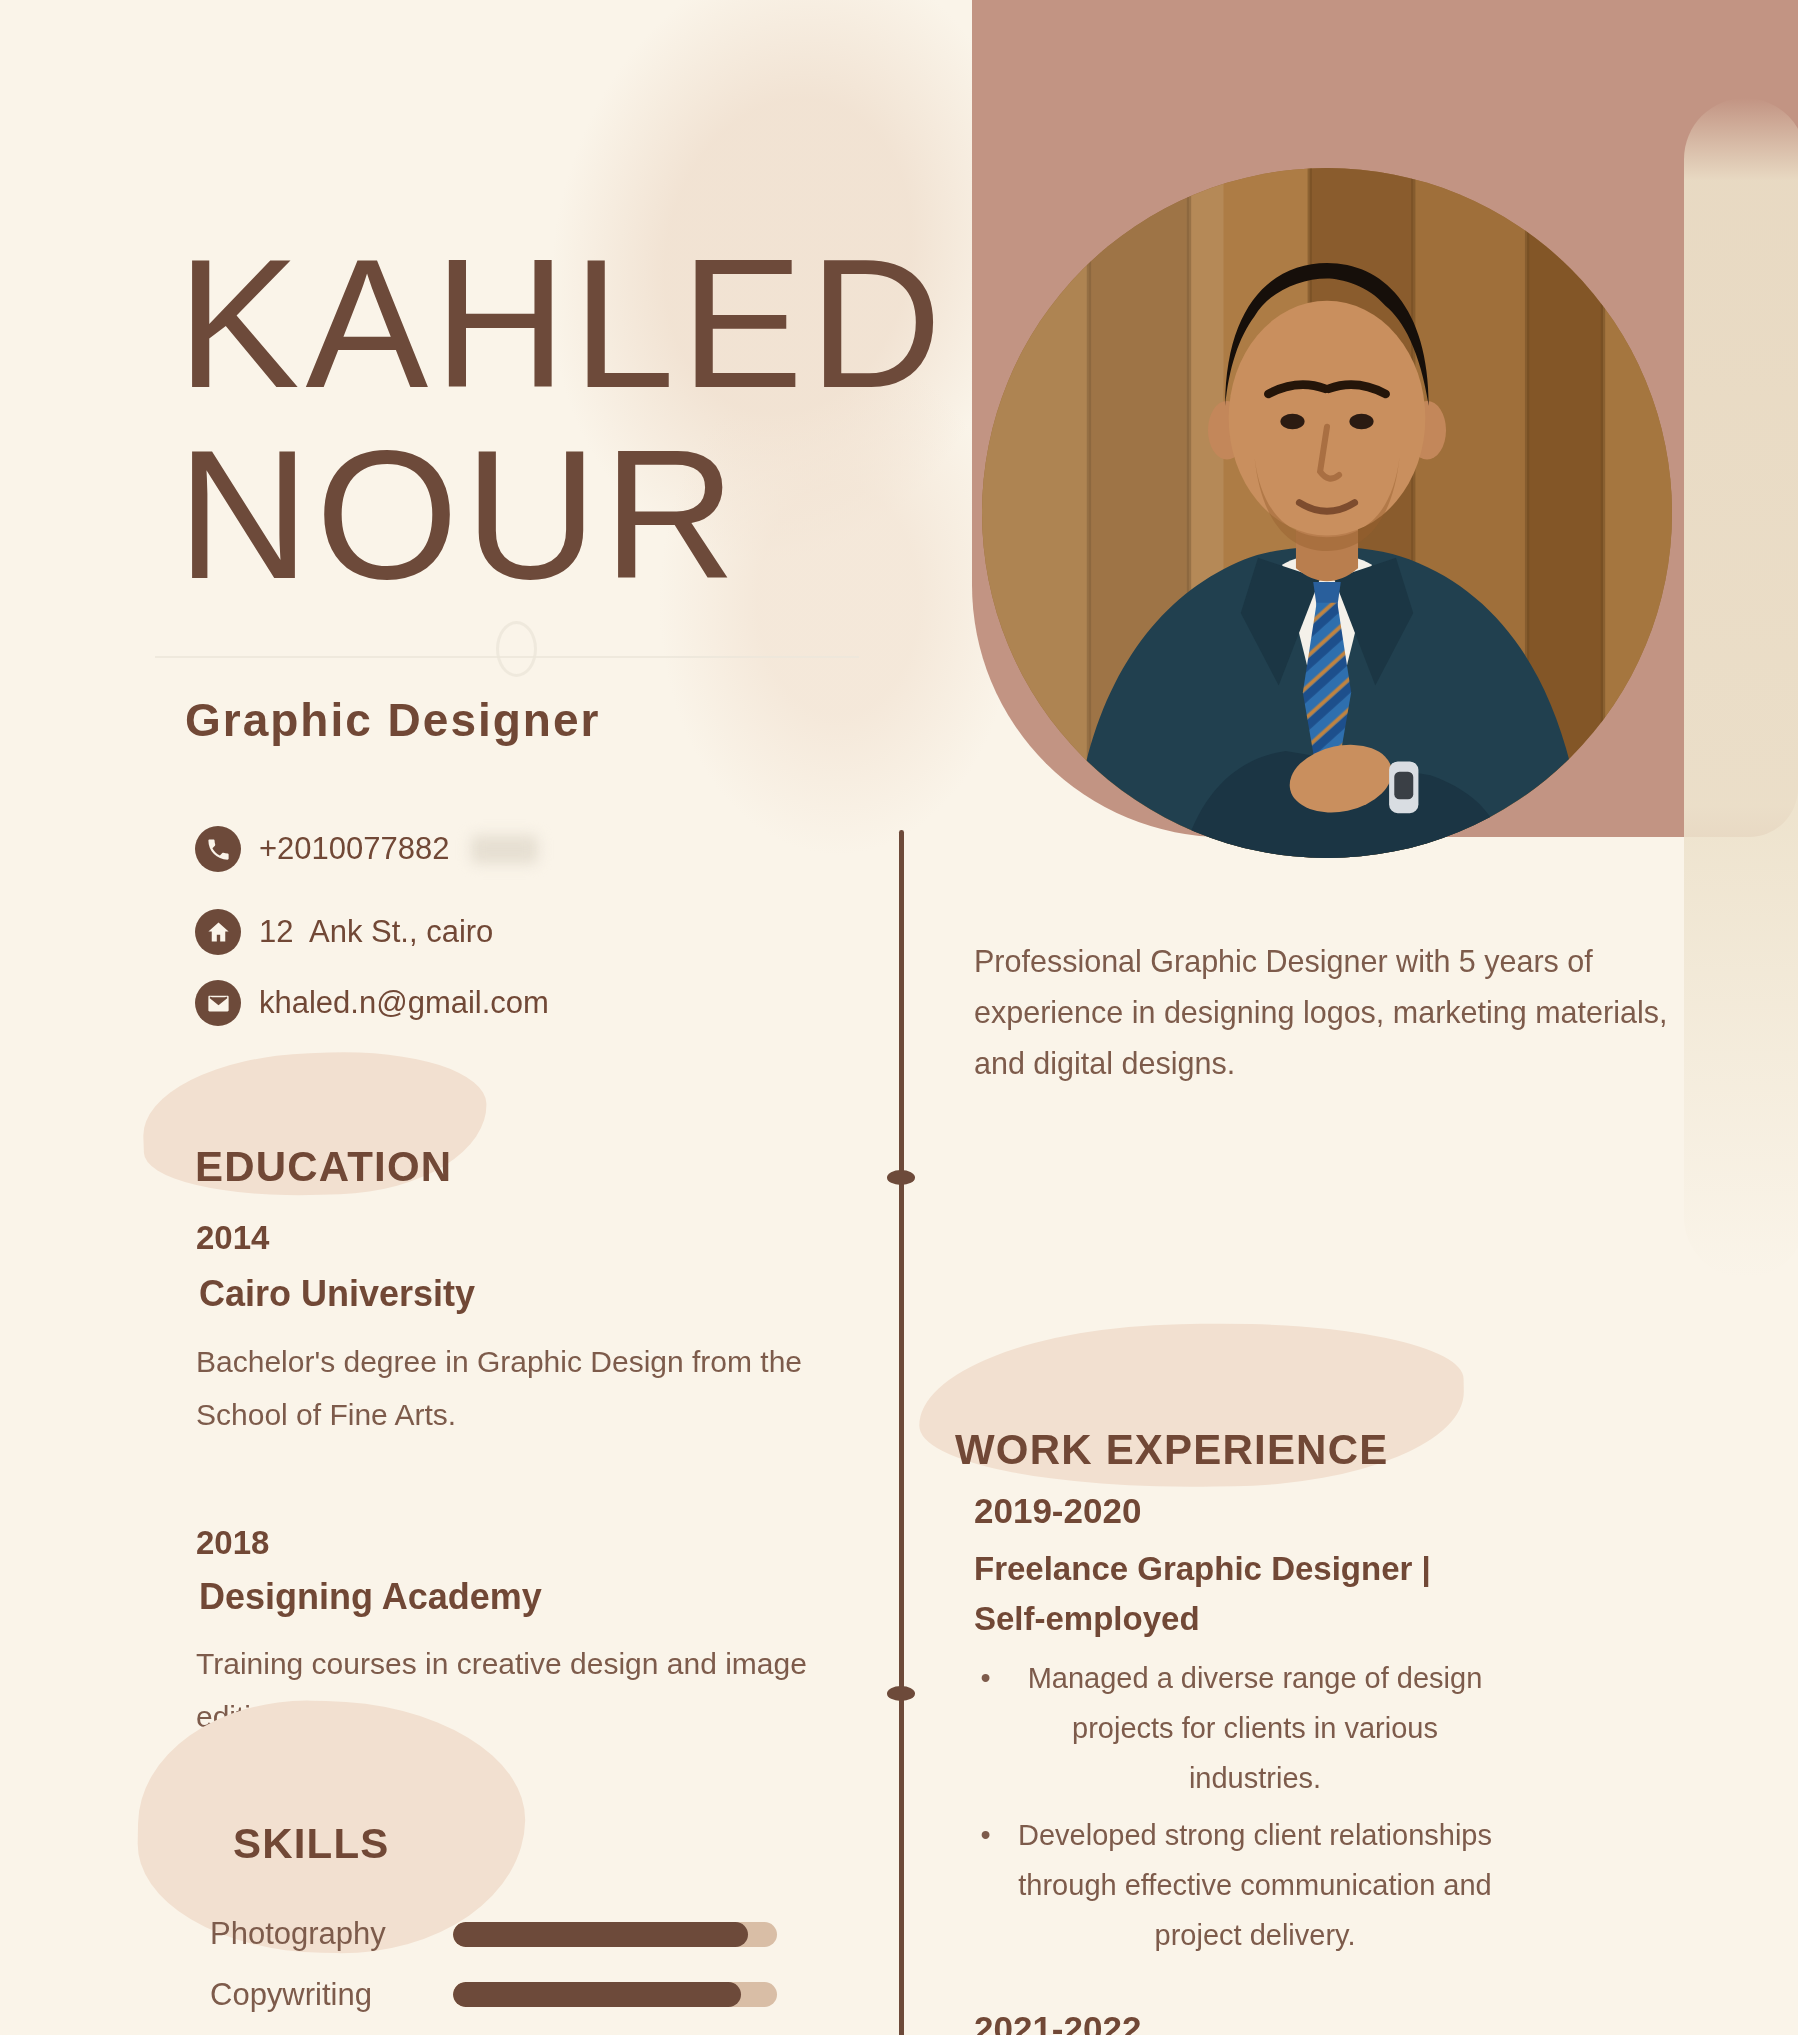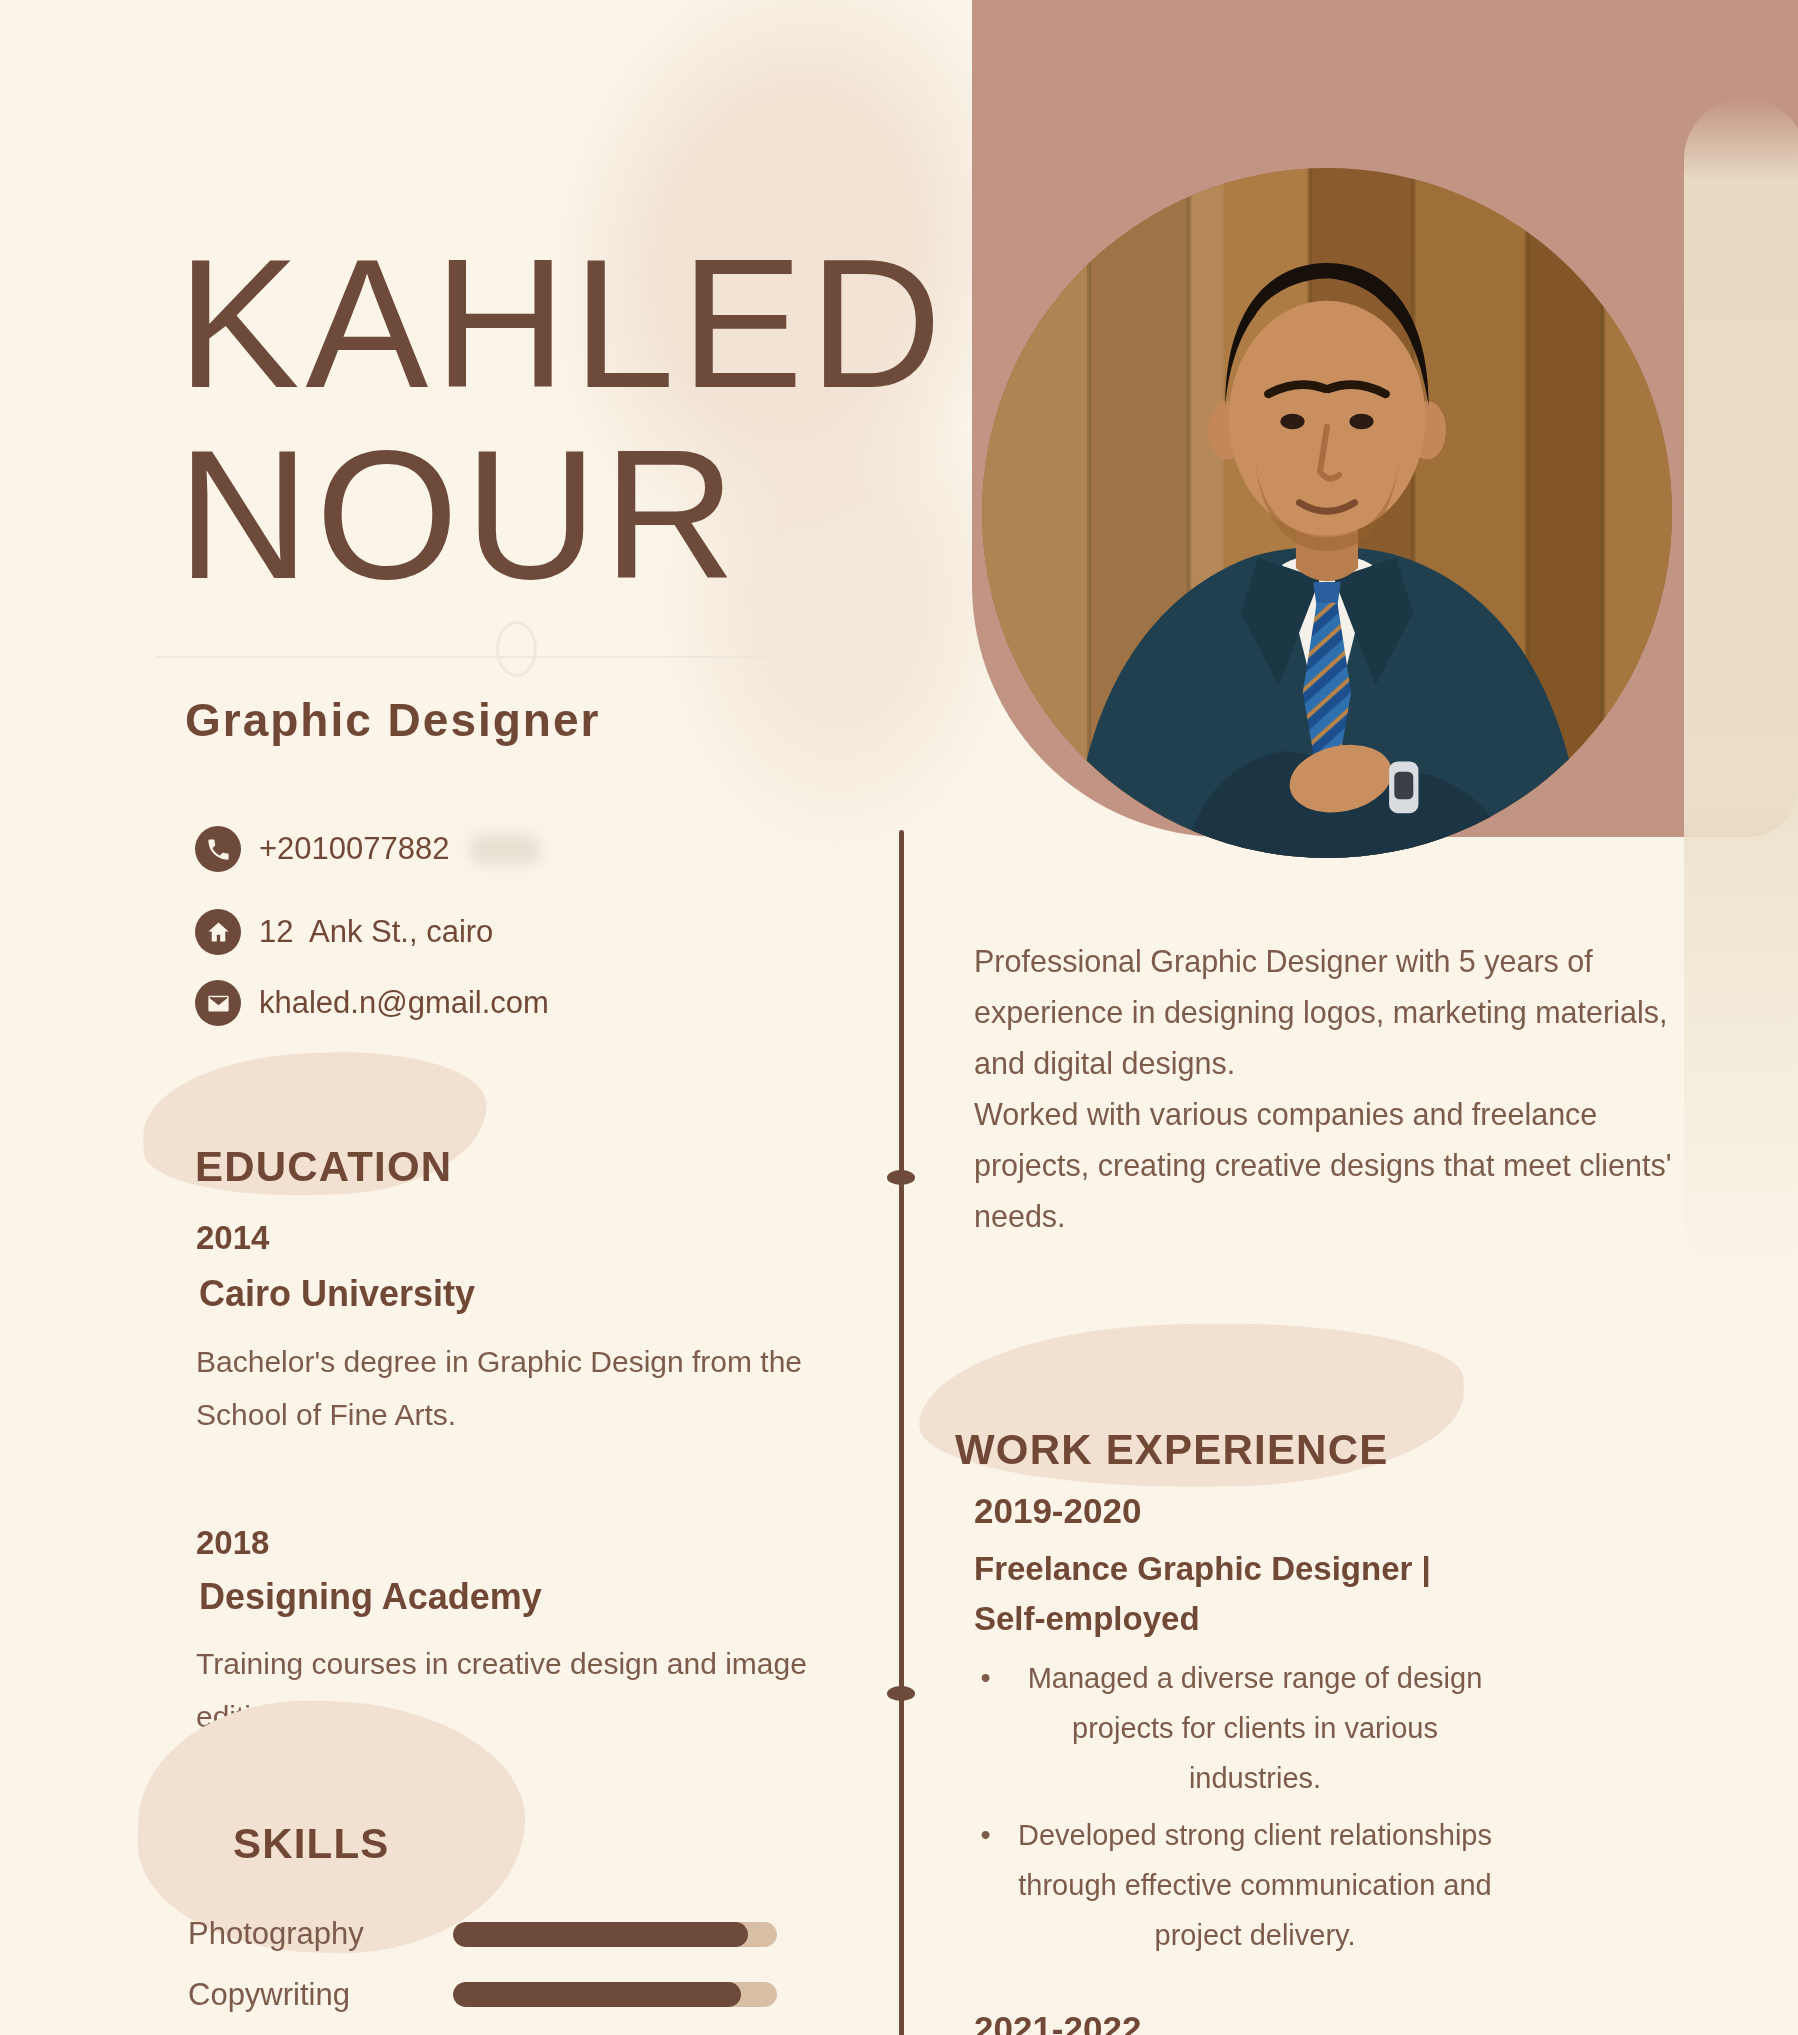"Worked with various companies and" div.p2 { html: <div>Worked with various companies and freelance projects, creating creative designs that meet clients' needs.</div> -> none }
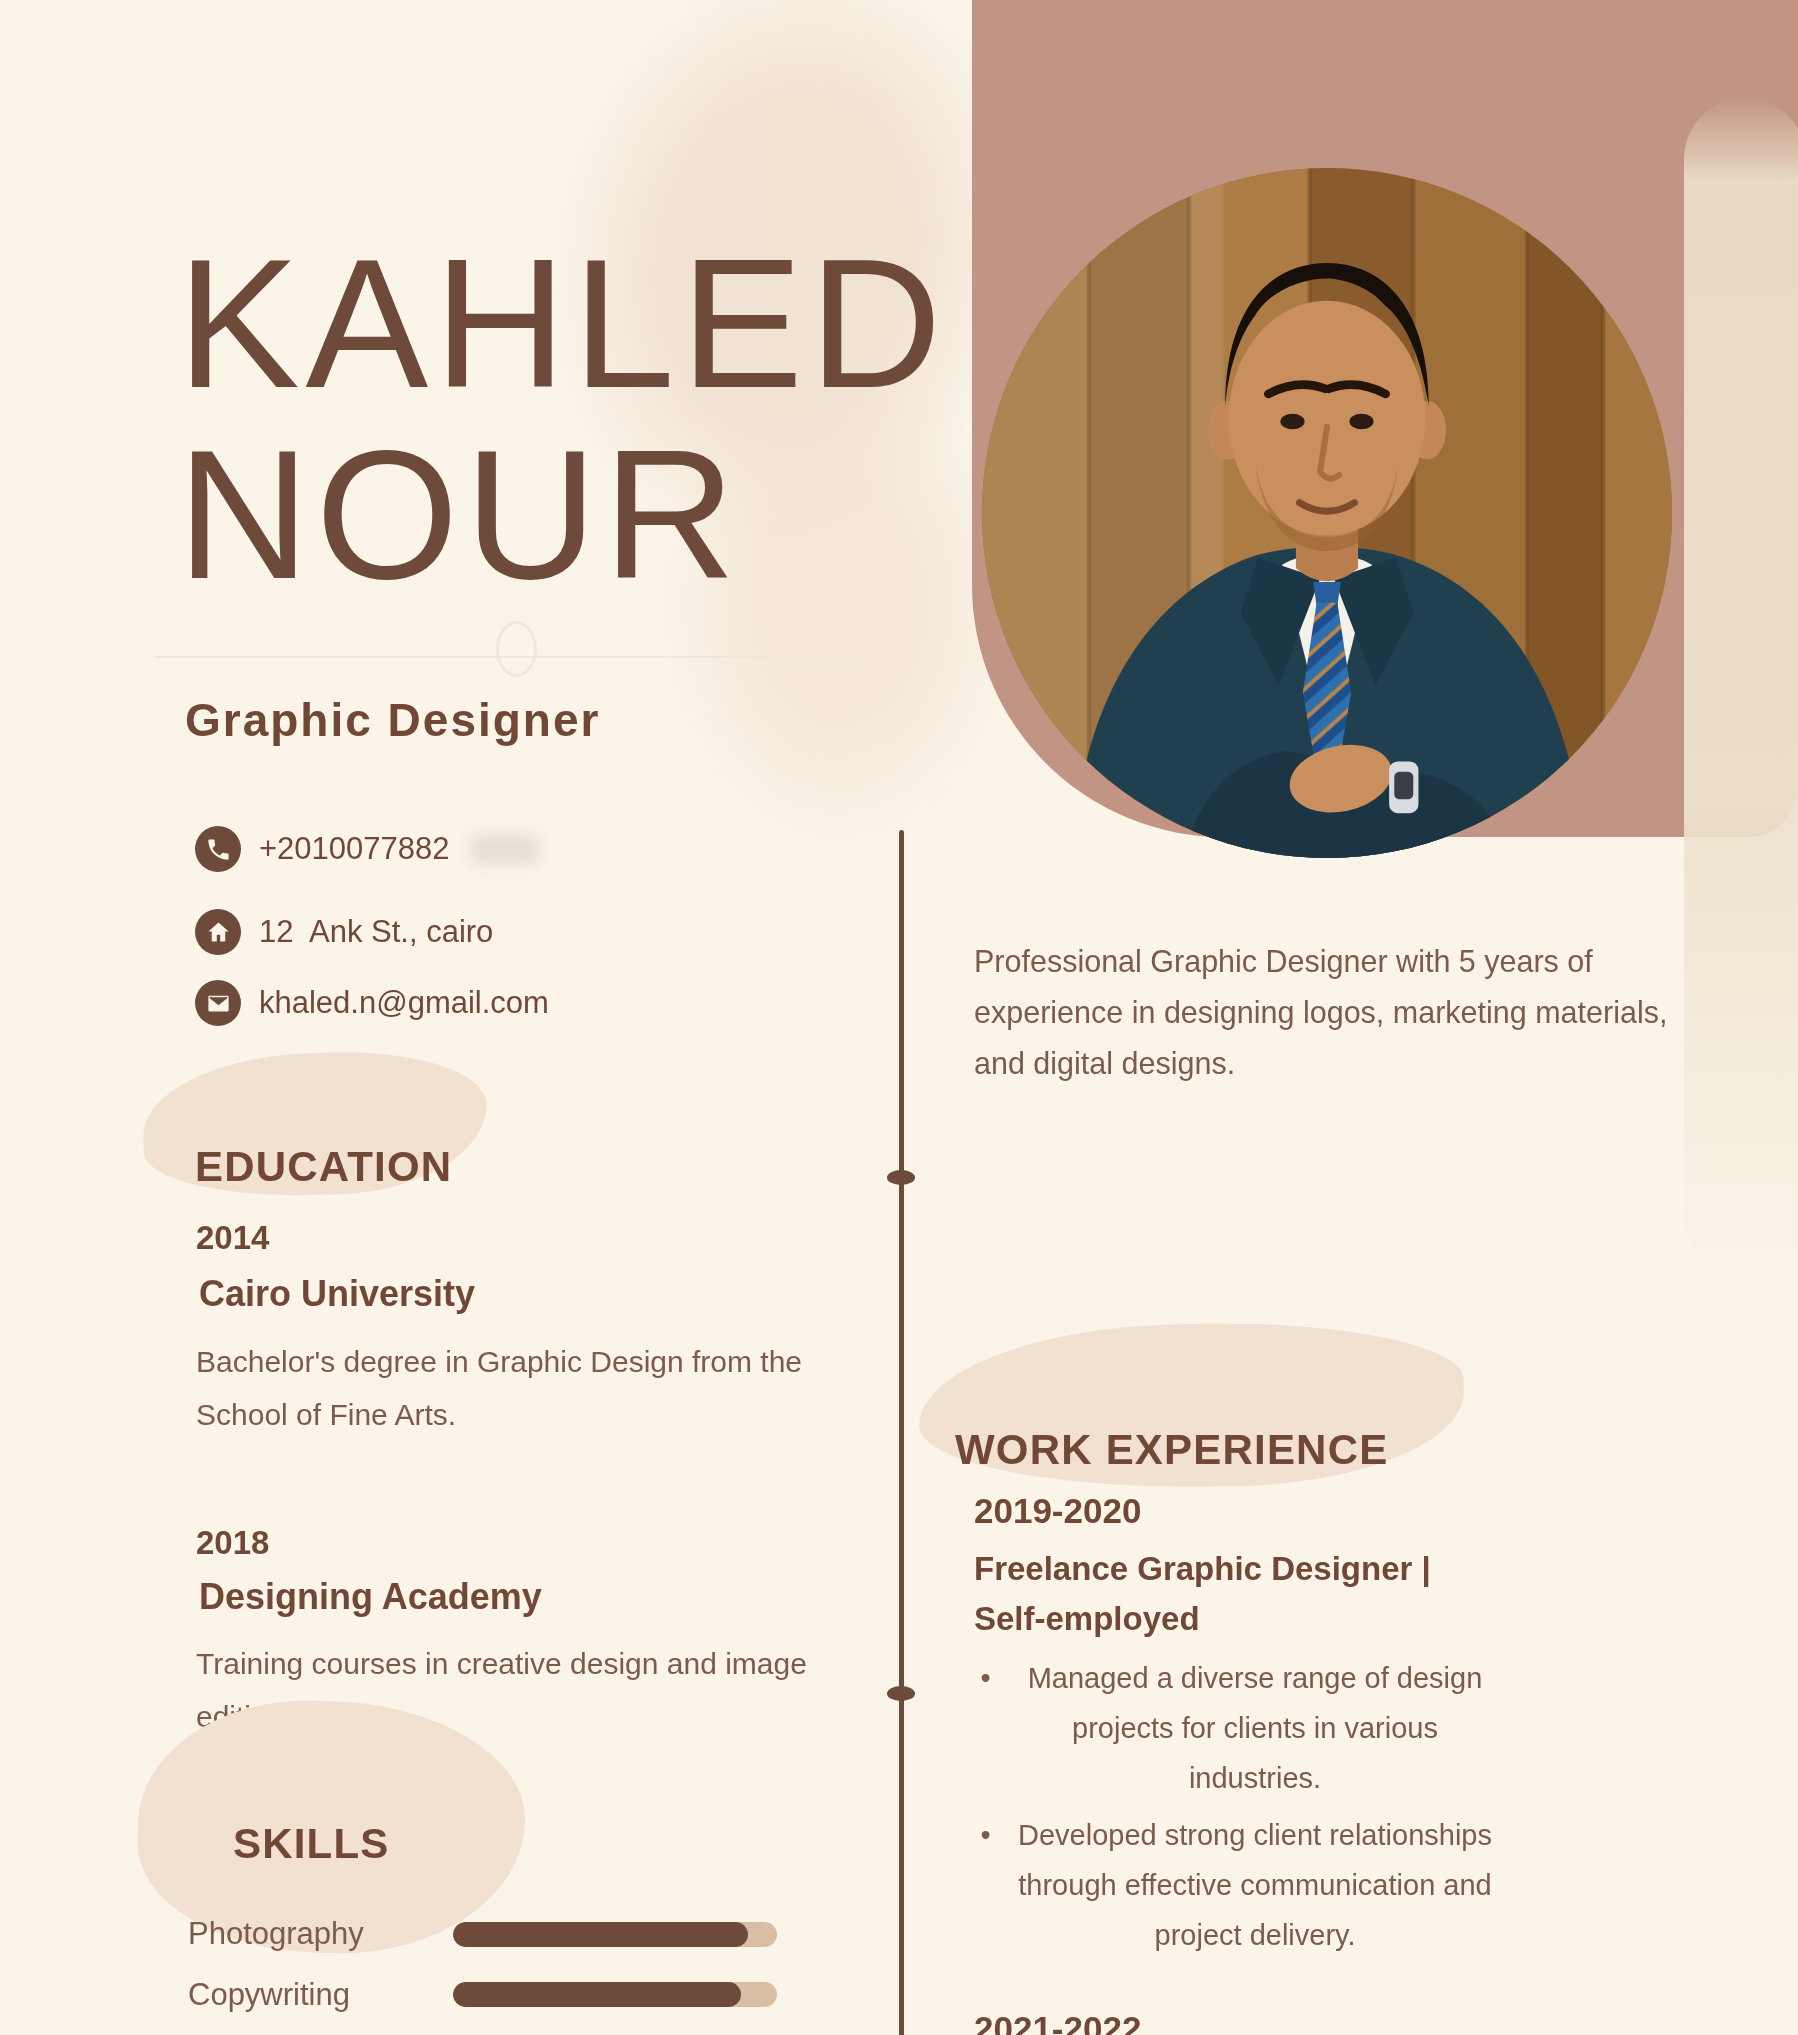"Photography" .skill-label { left: 188px -> 210px }
